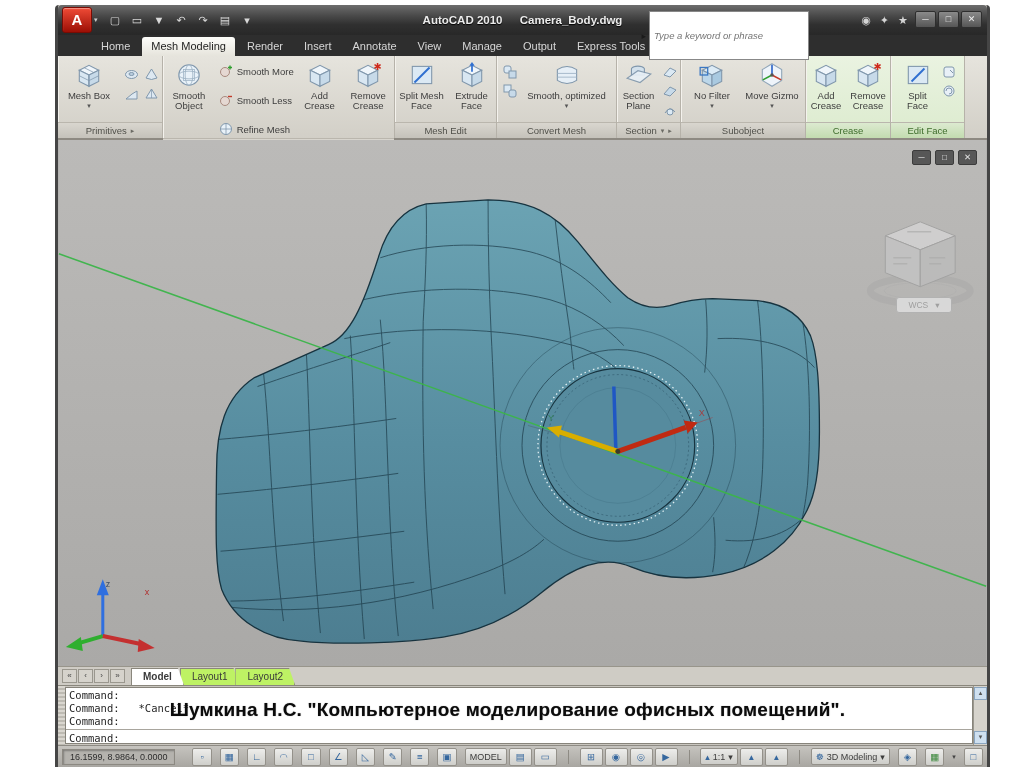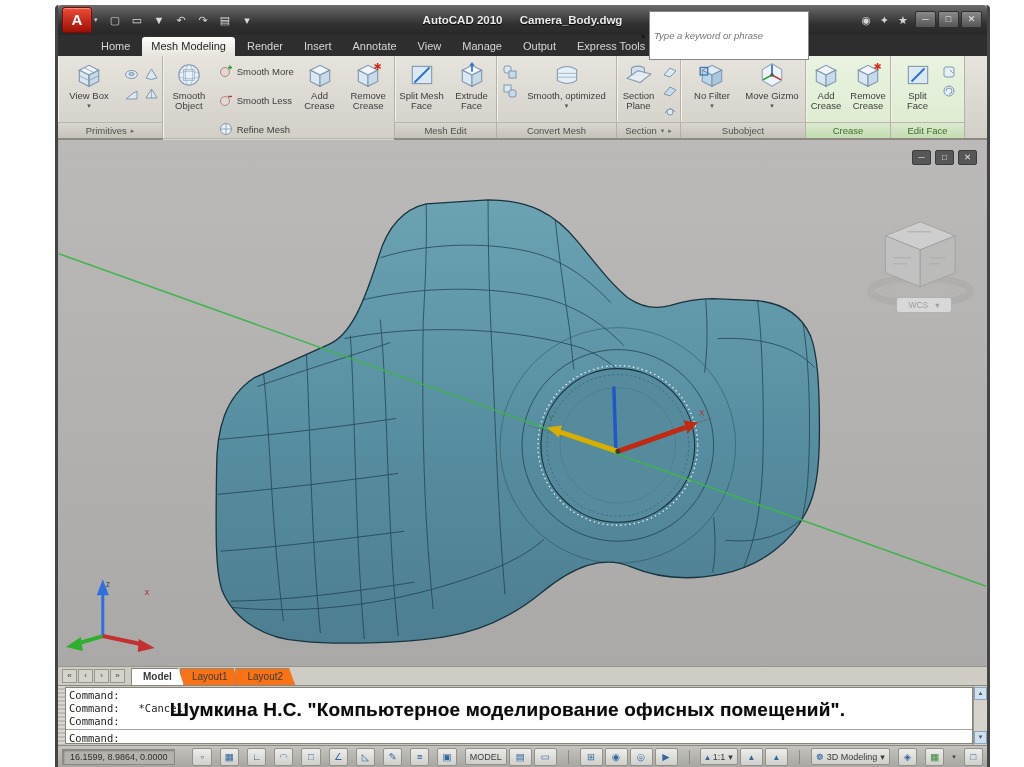"View Box" span.blabel { text: View -> Mesh }
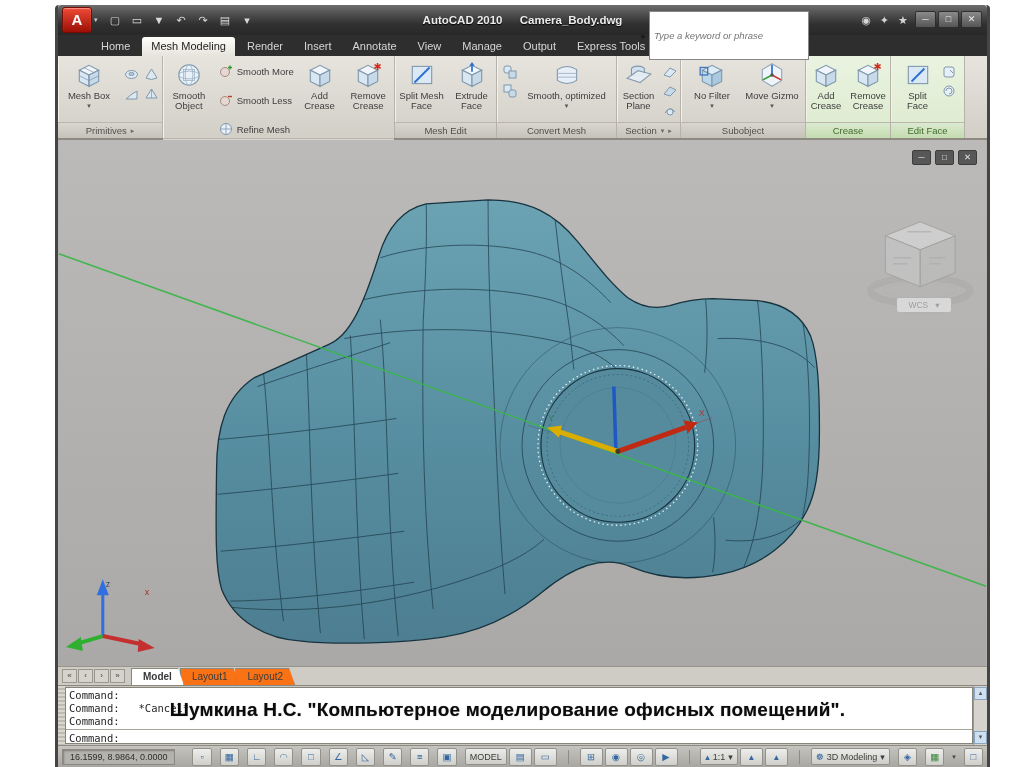"Layout1" .dtab { background: #f97316 -> #bef264 }
